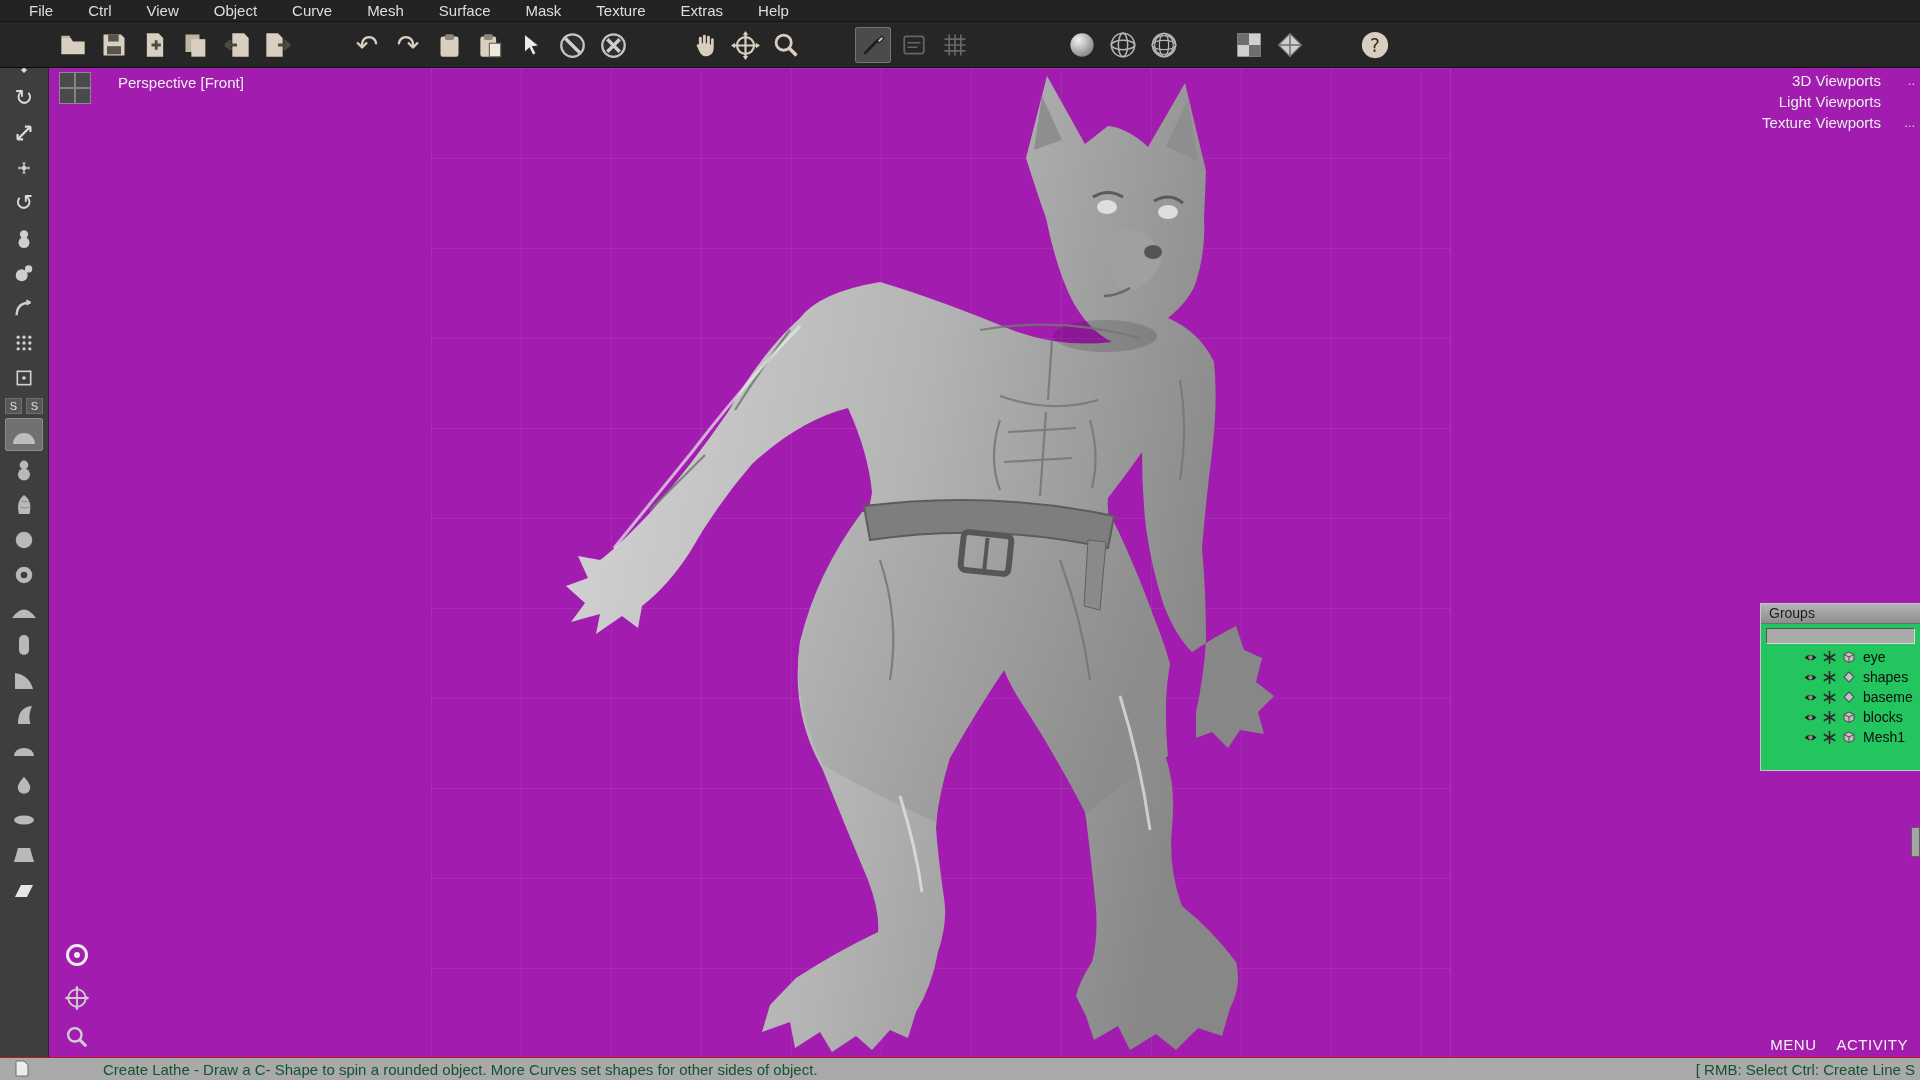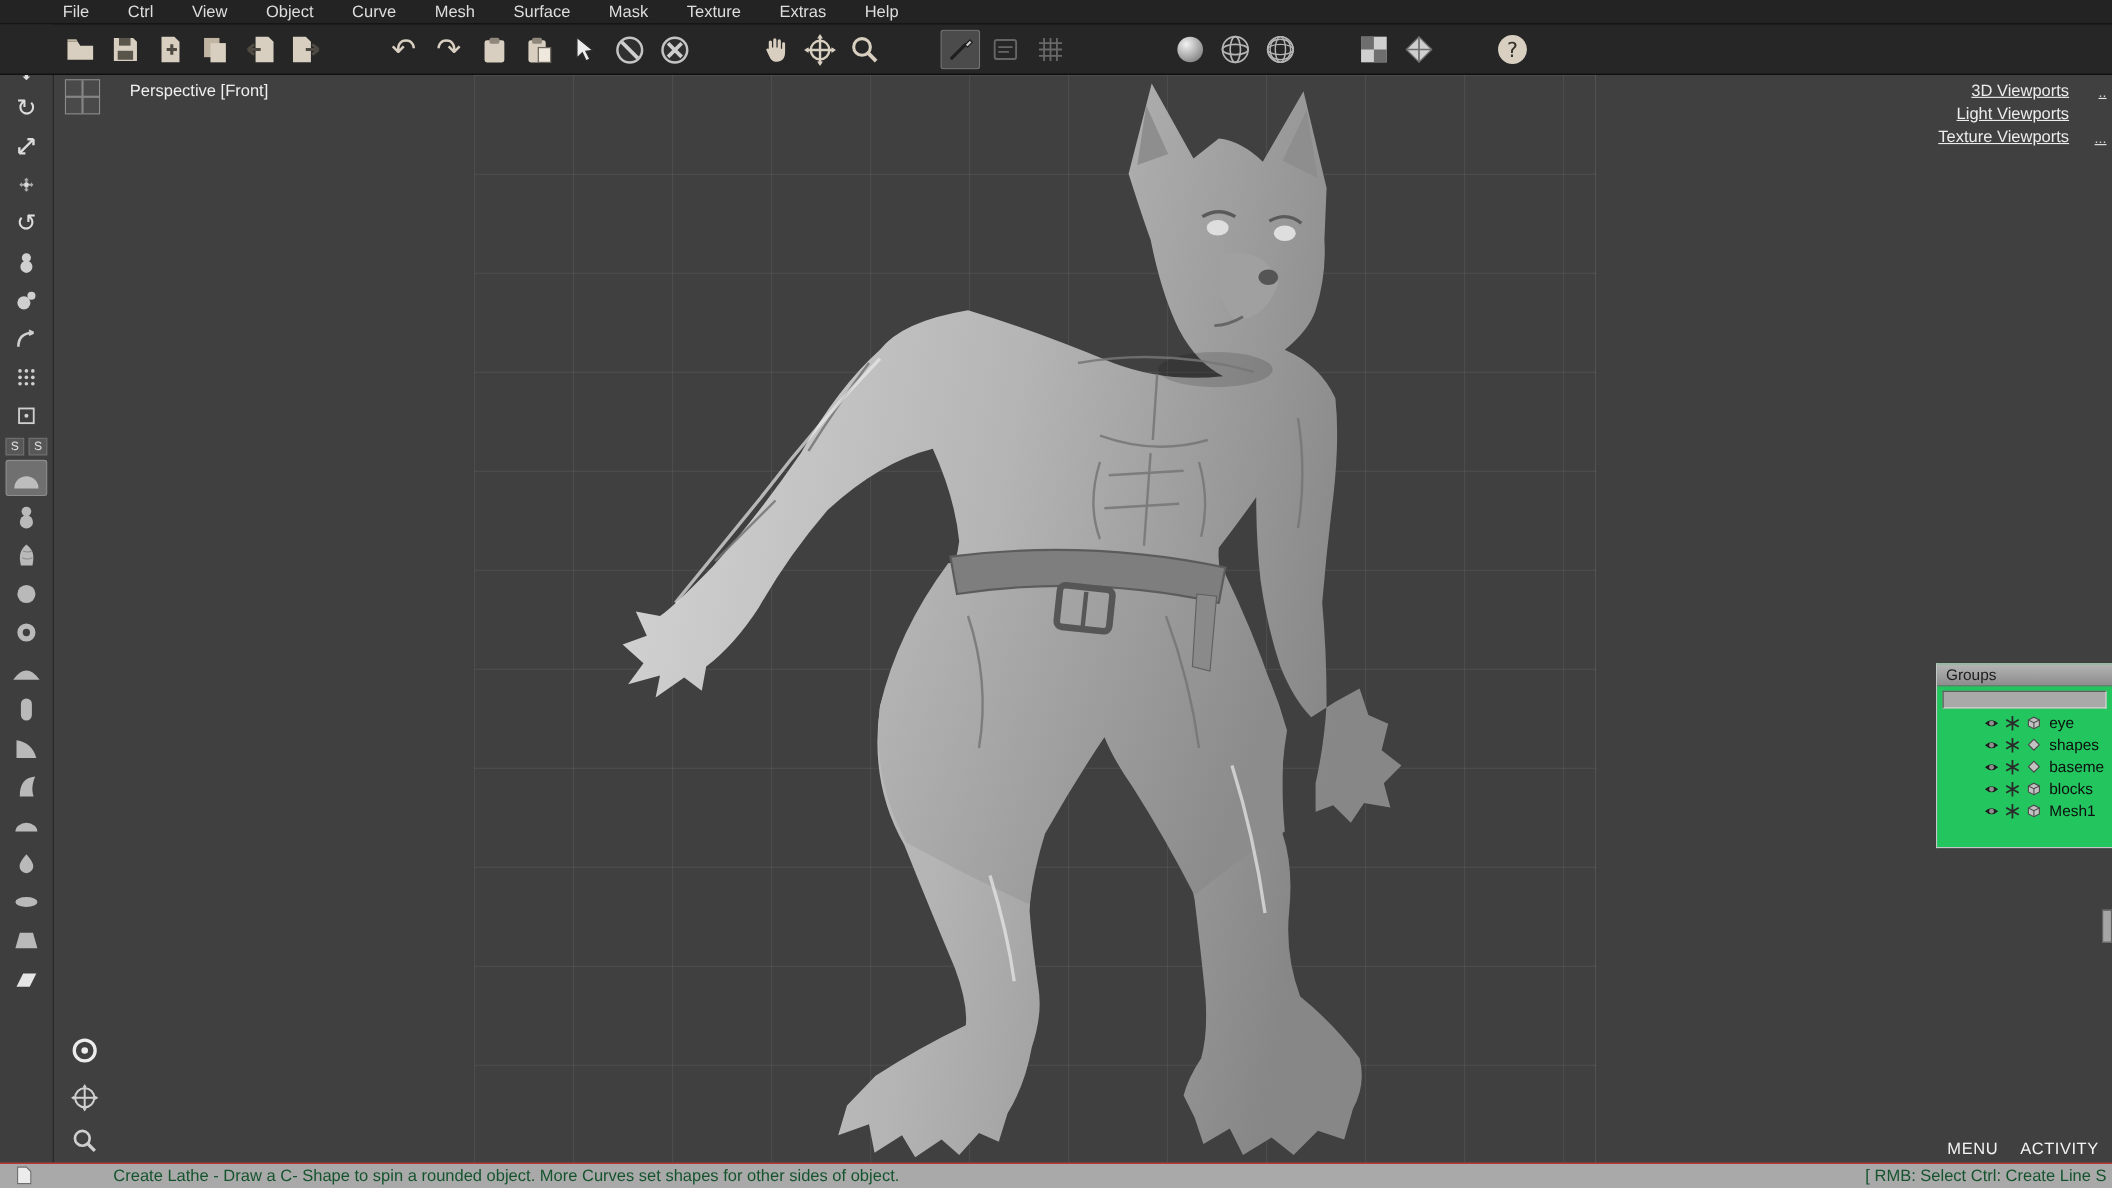"File" .menubar { padding-left: 40px -> 12px }
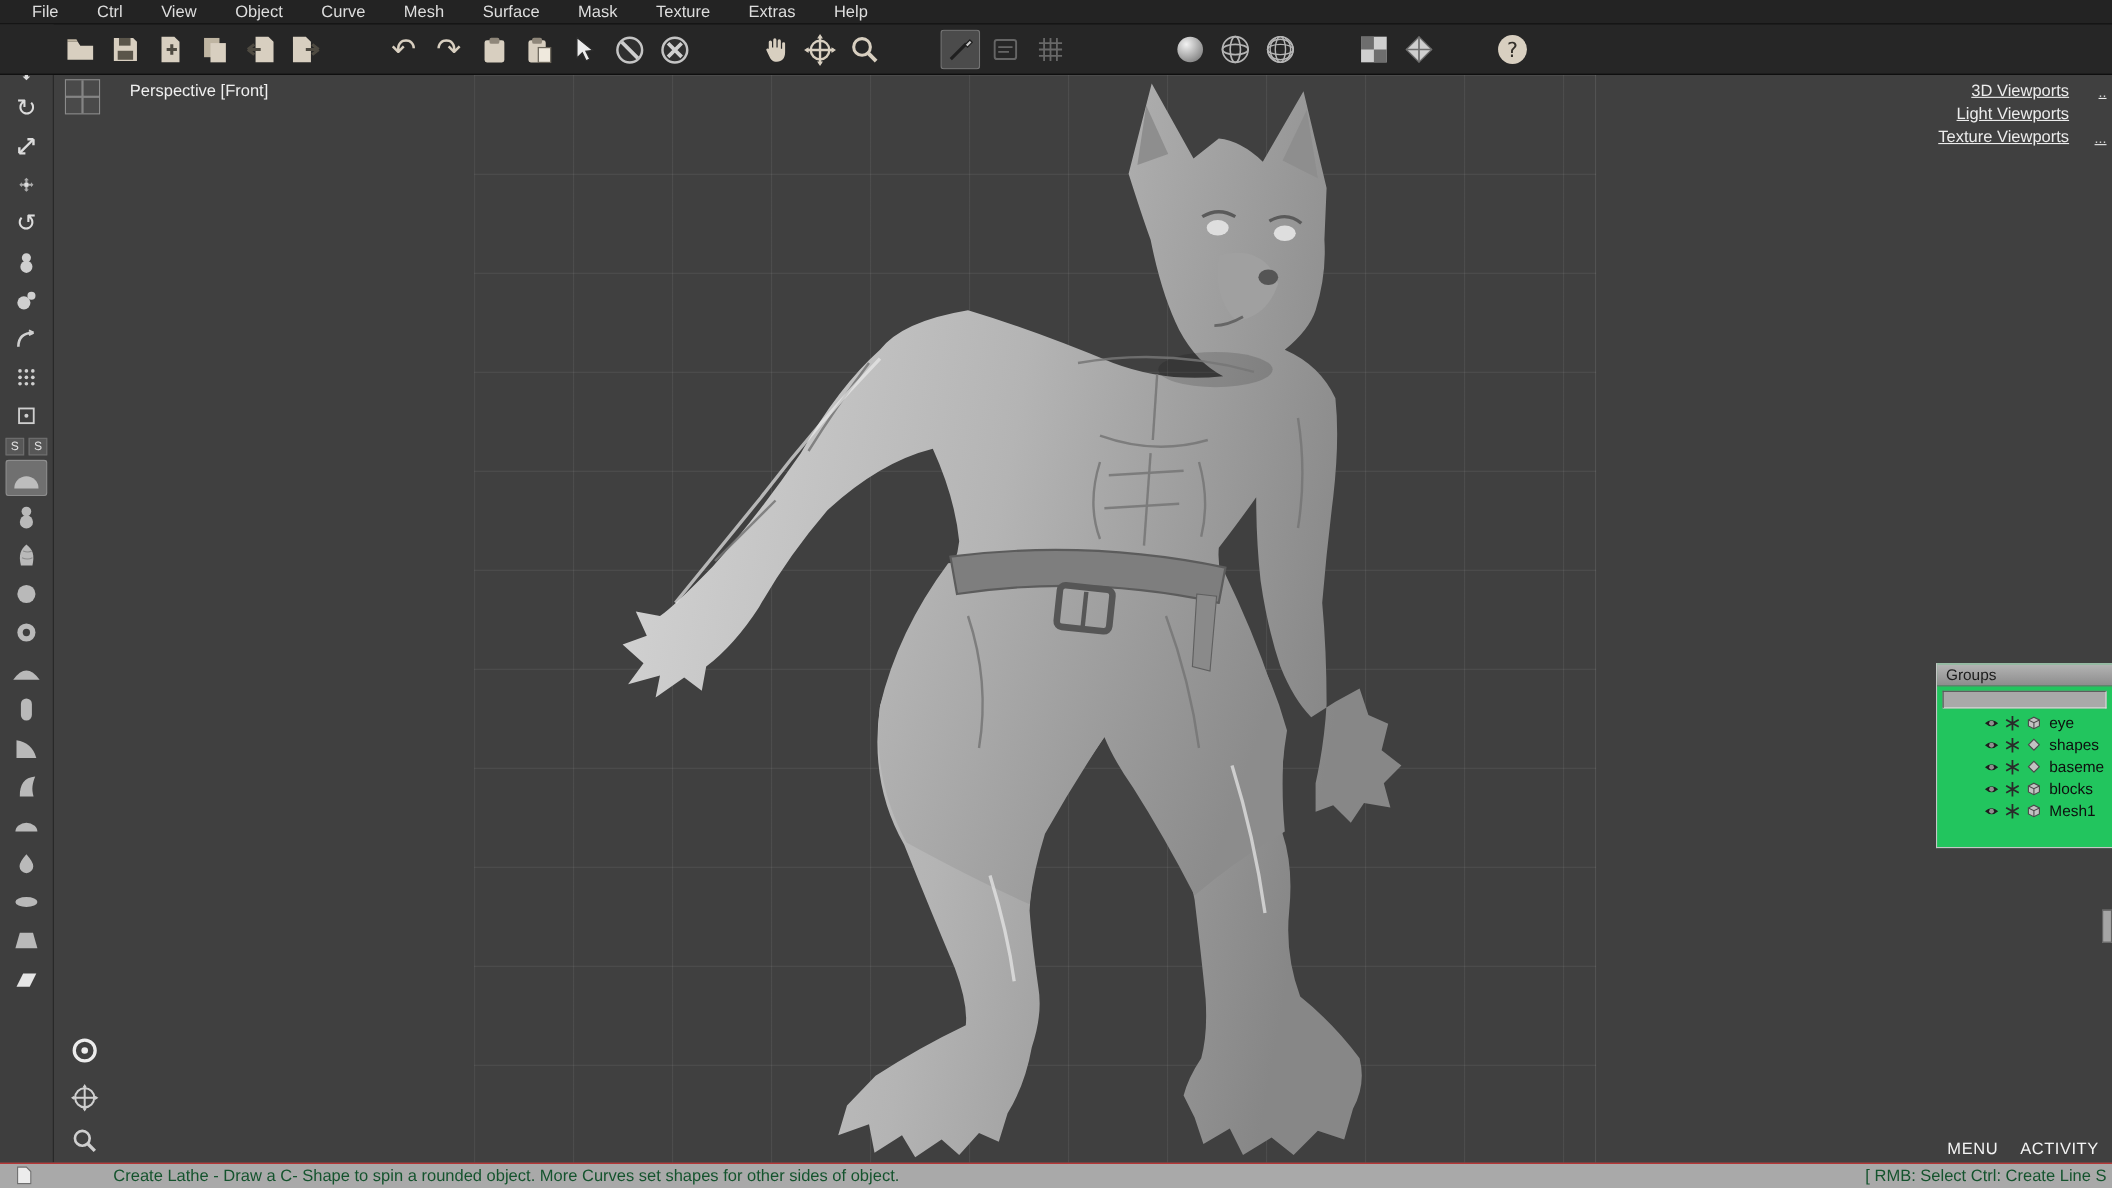"Perspective [Front]" .viewport { background: #404040 -> #a21caf }
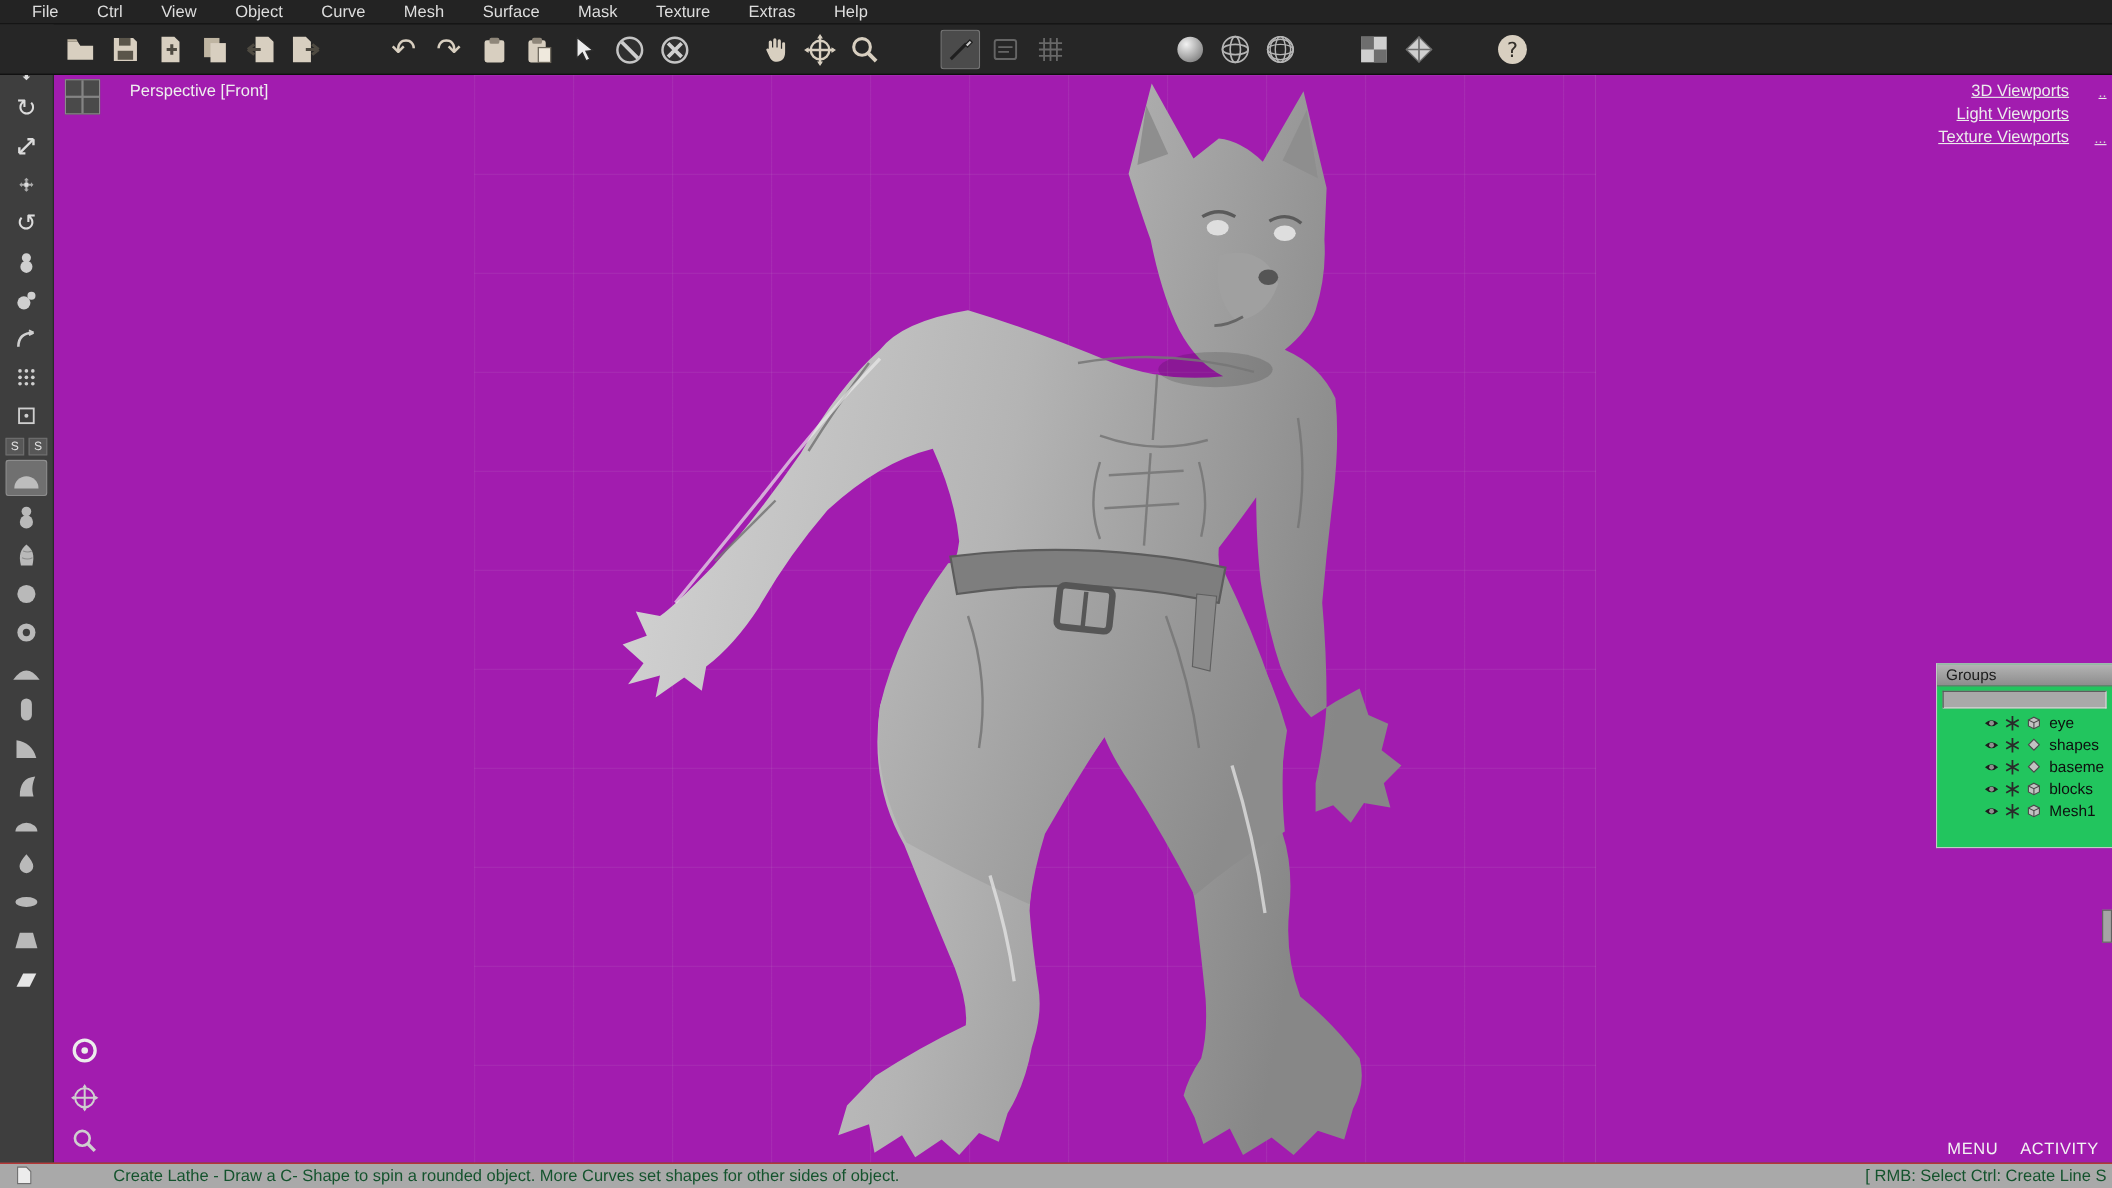"3D Viewports" .vp-mode-row { align-items: flex-end -> center; text-decoration: underline -> none }
